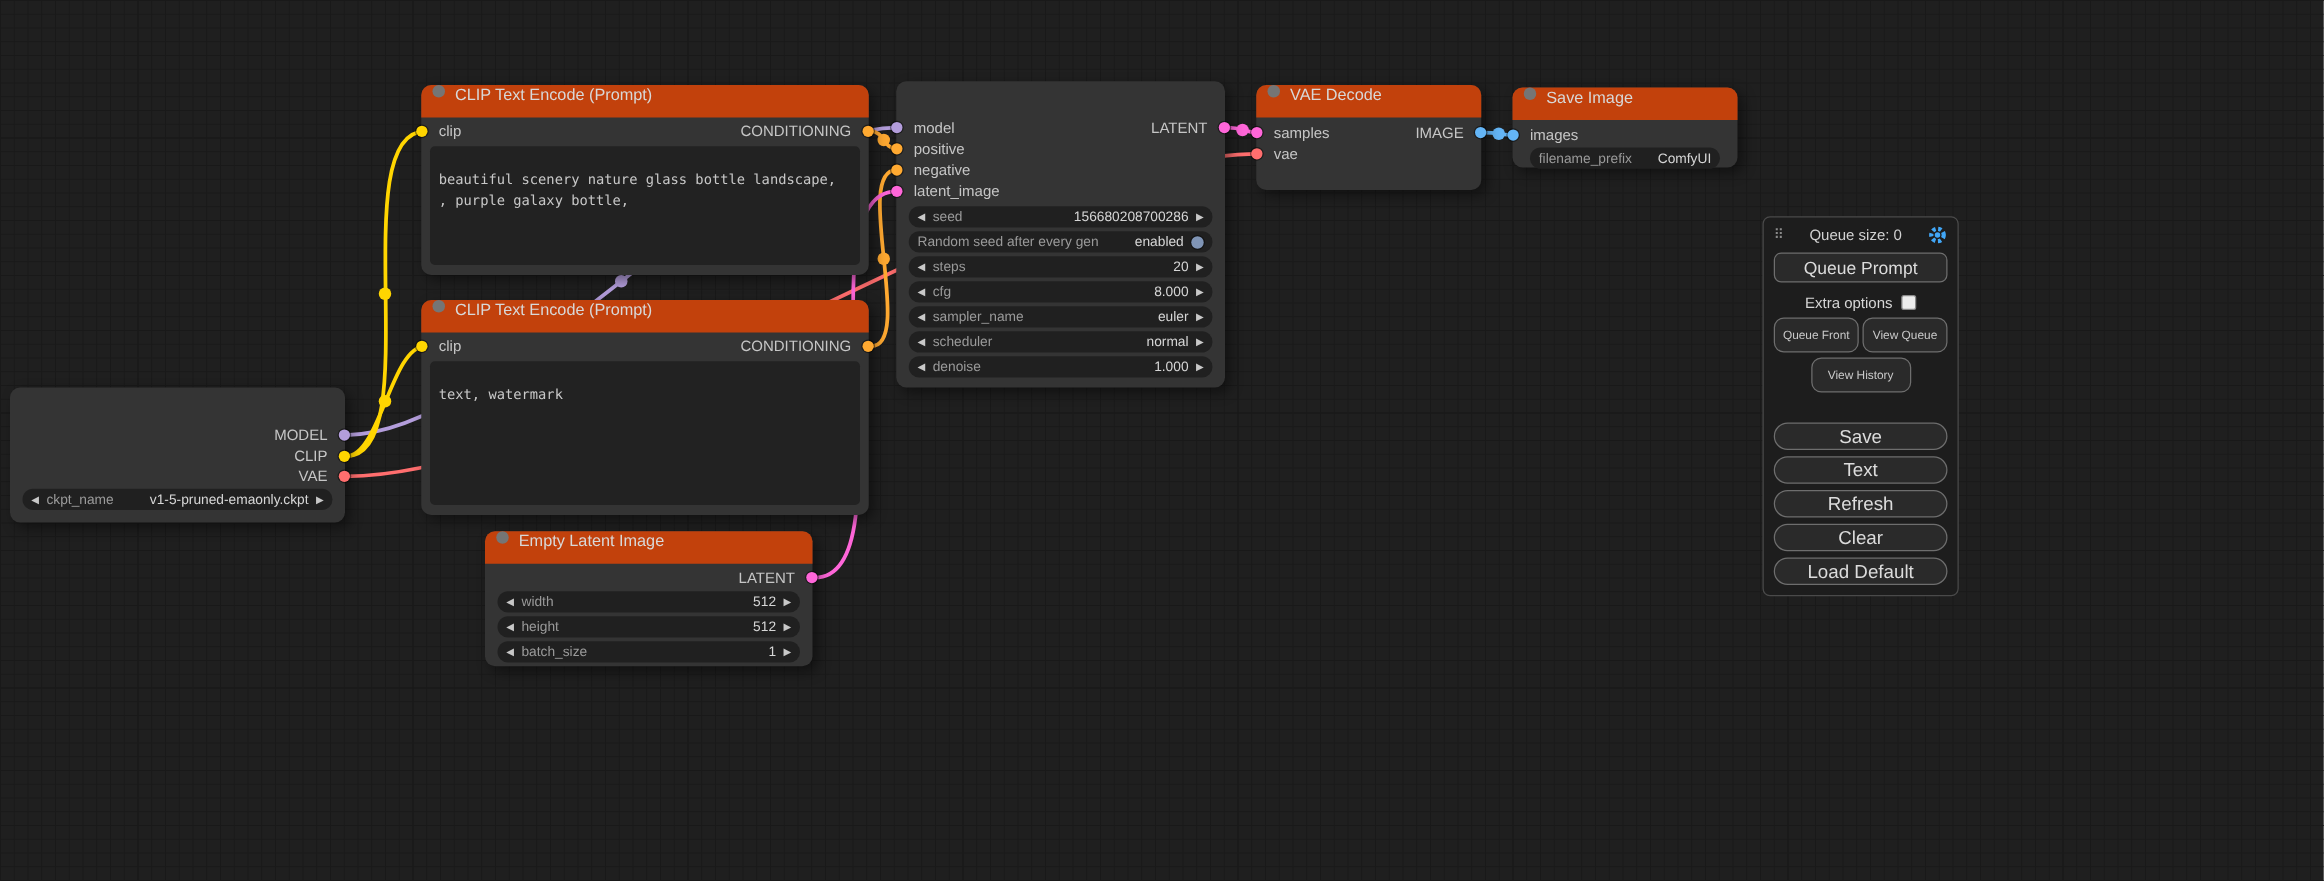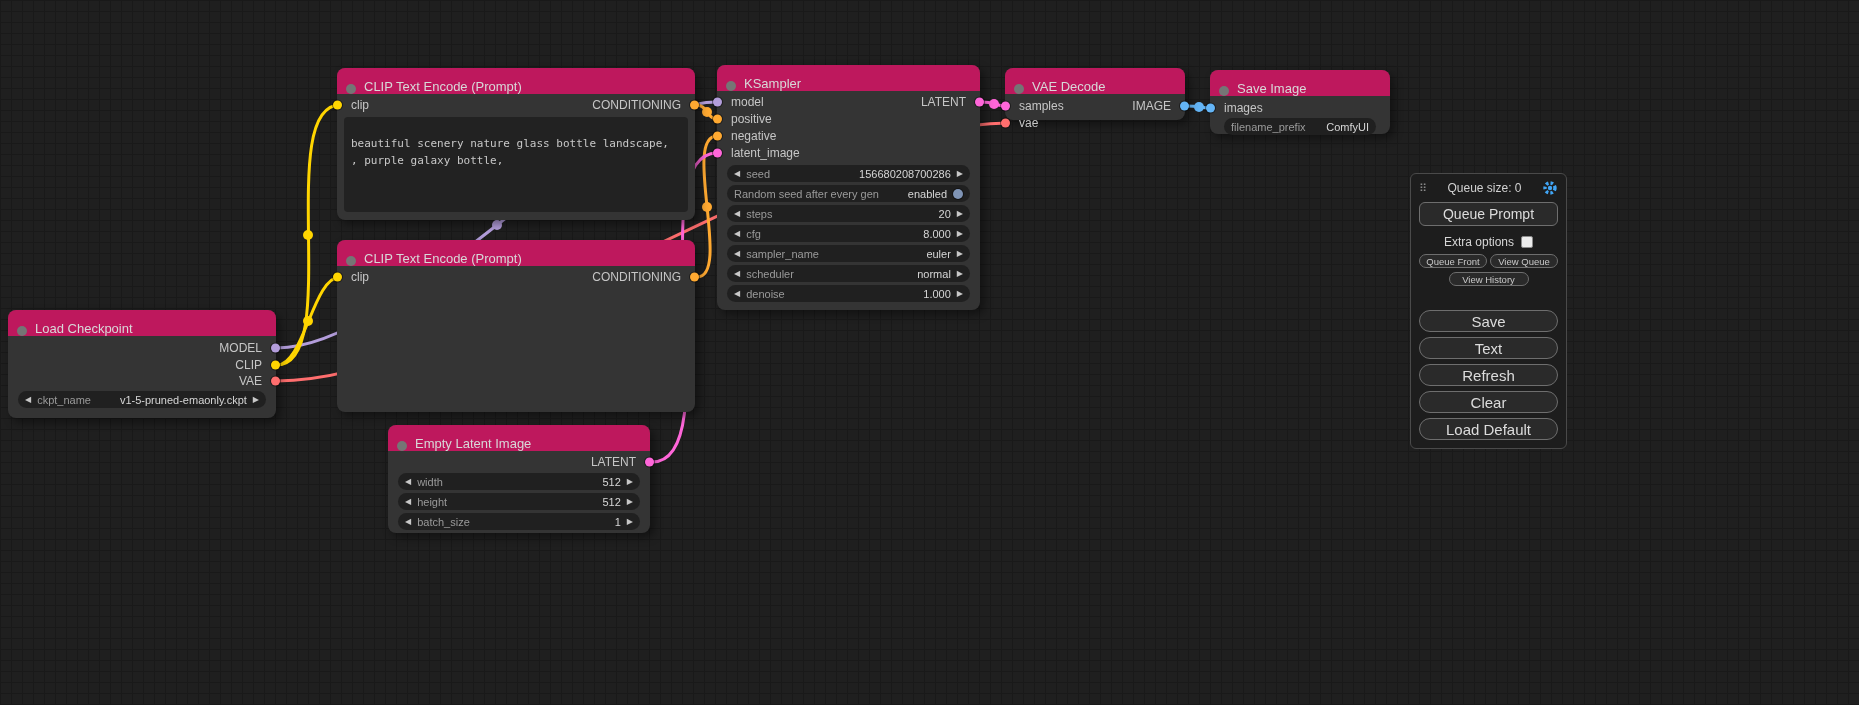"CLIP Text Encode (Prompt)" .node-header { align-items: flex-end -> flex-start; background: #be185d -> #c2410c }
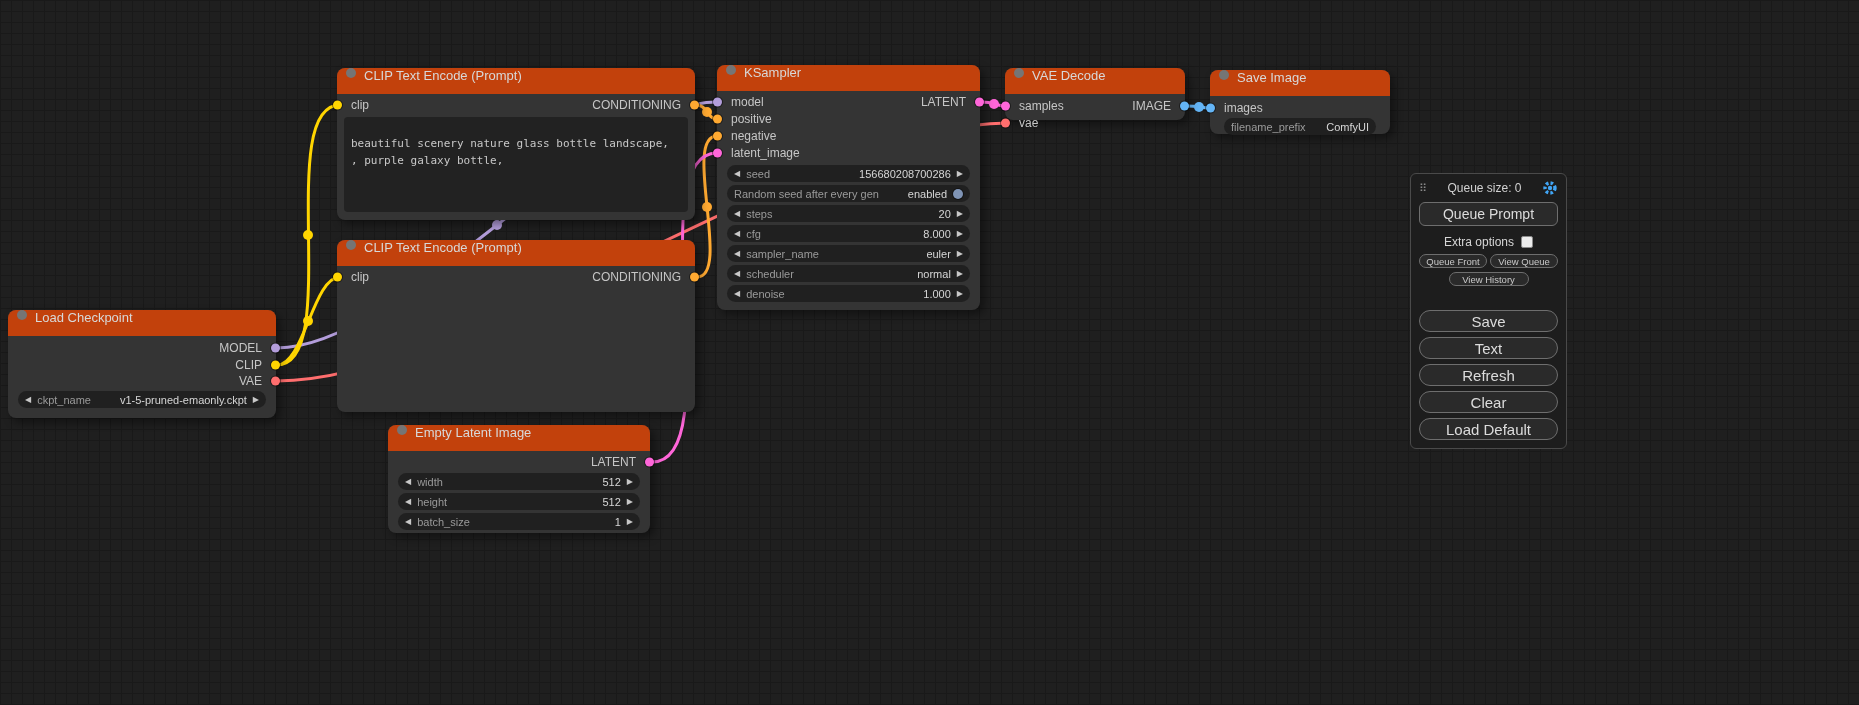"KSampler" div.node-header { html: <div> <span></span> <span>KSampler</span> </div> -> none }
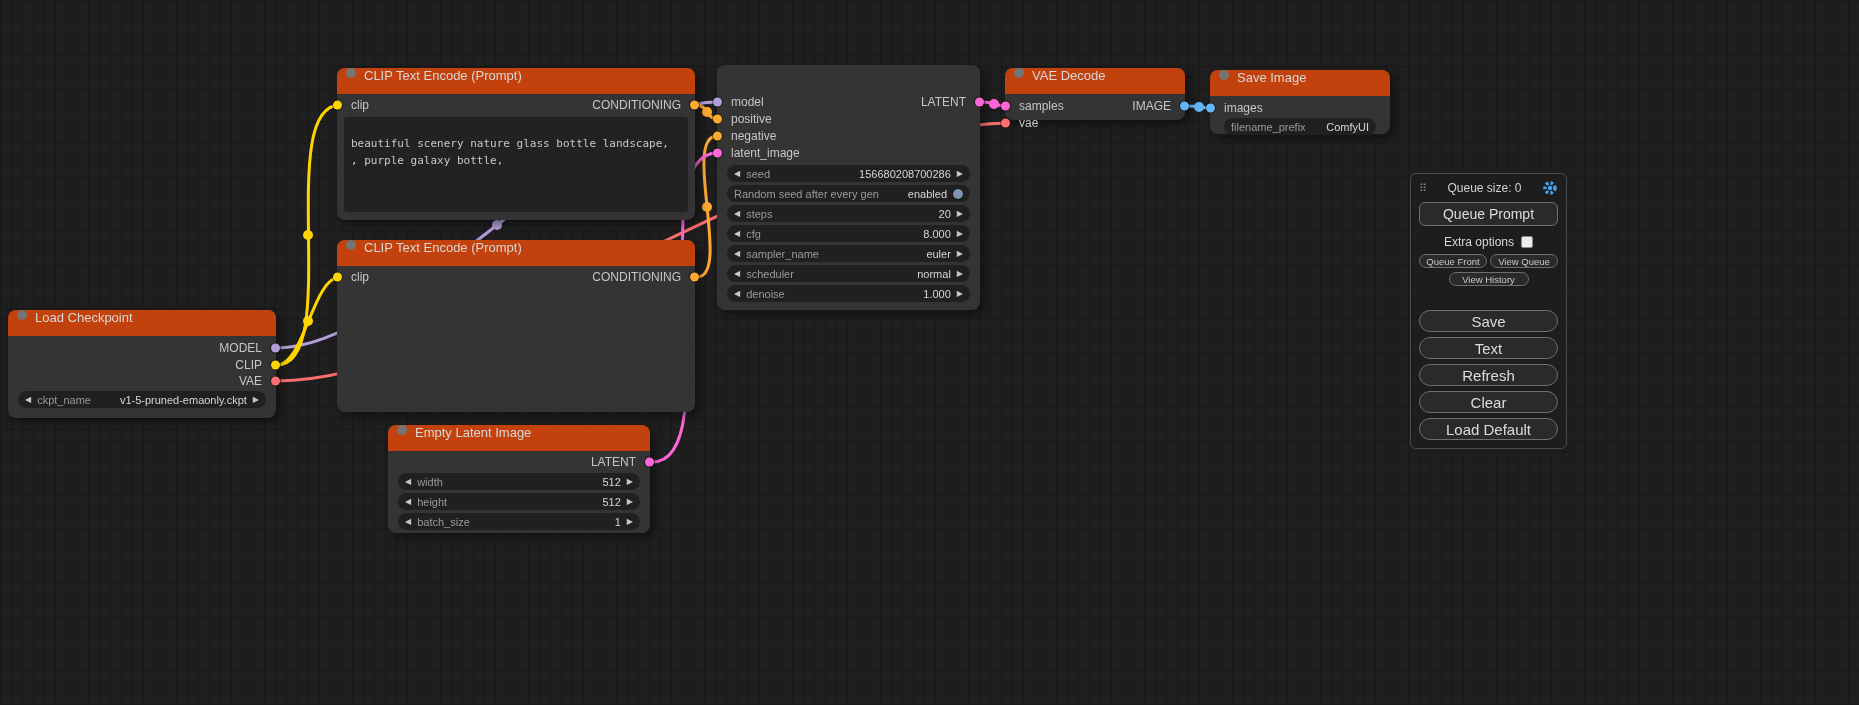"VAE Decode" div.node { height: 52px -> 84px }
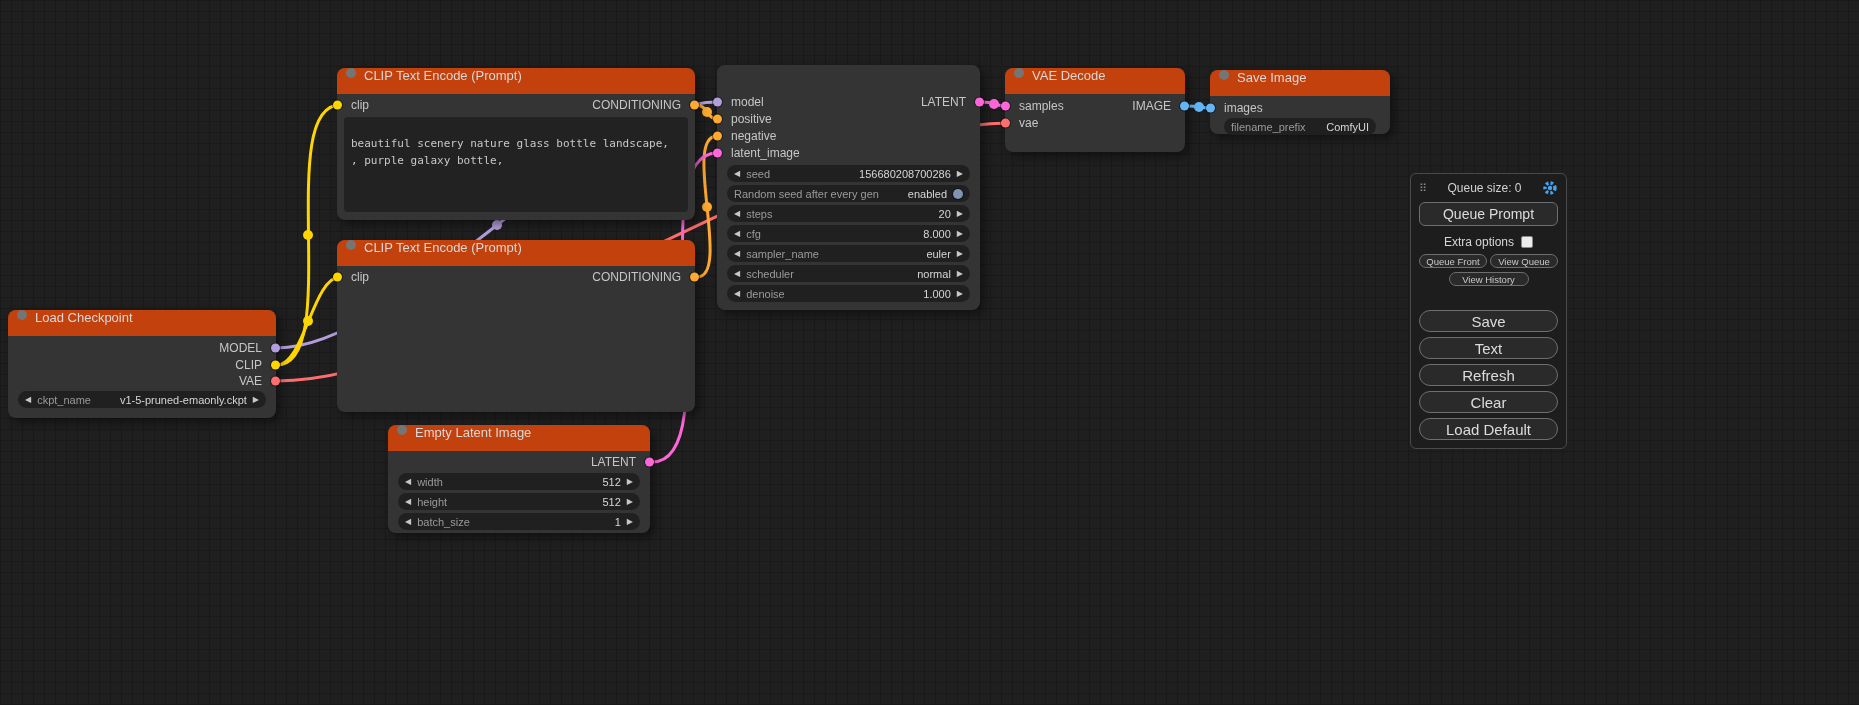"Queue Front" .qbtn.small { height: 14px -> 28px }
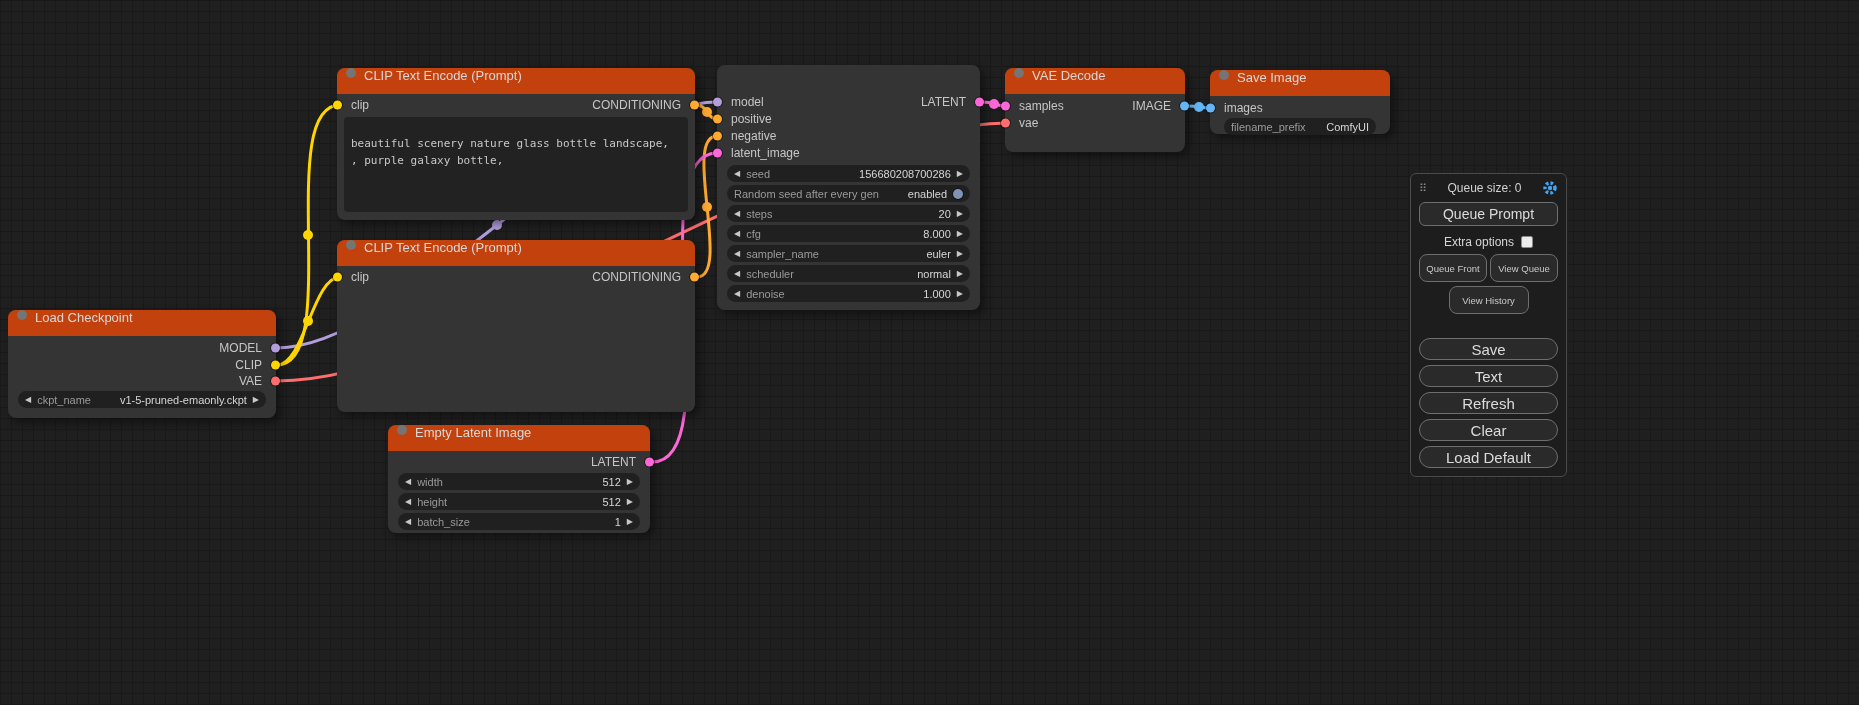"Load Checkpoint" div.node-header { html: <div> <span></span> <span>Load Checkpoint</span> </div> -> none }
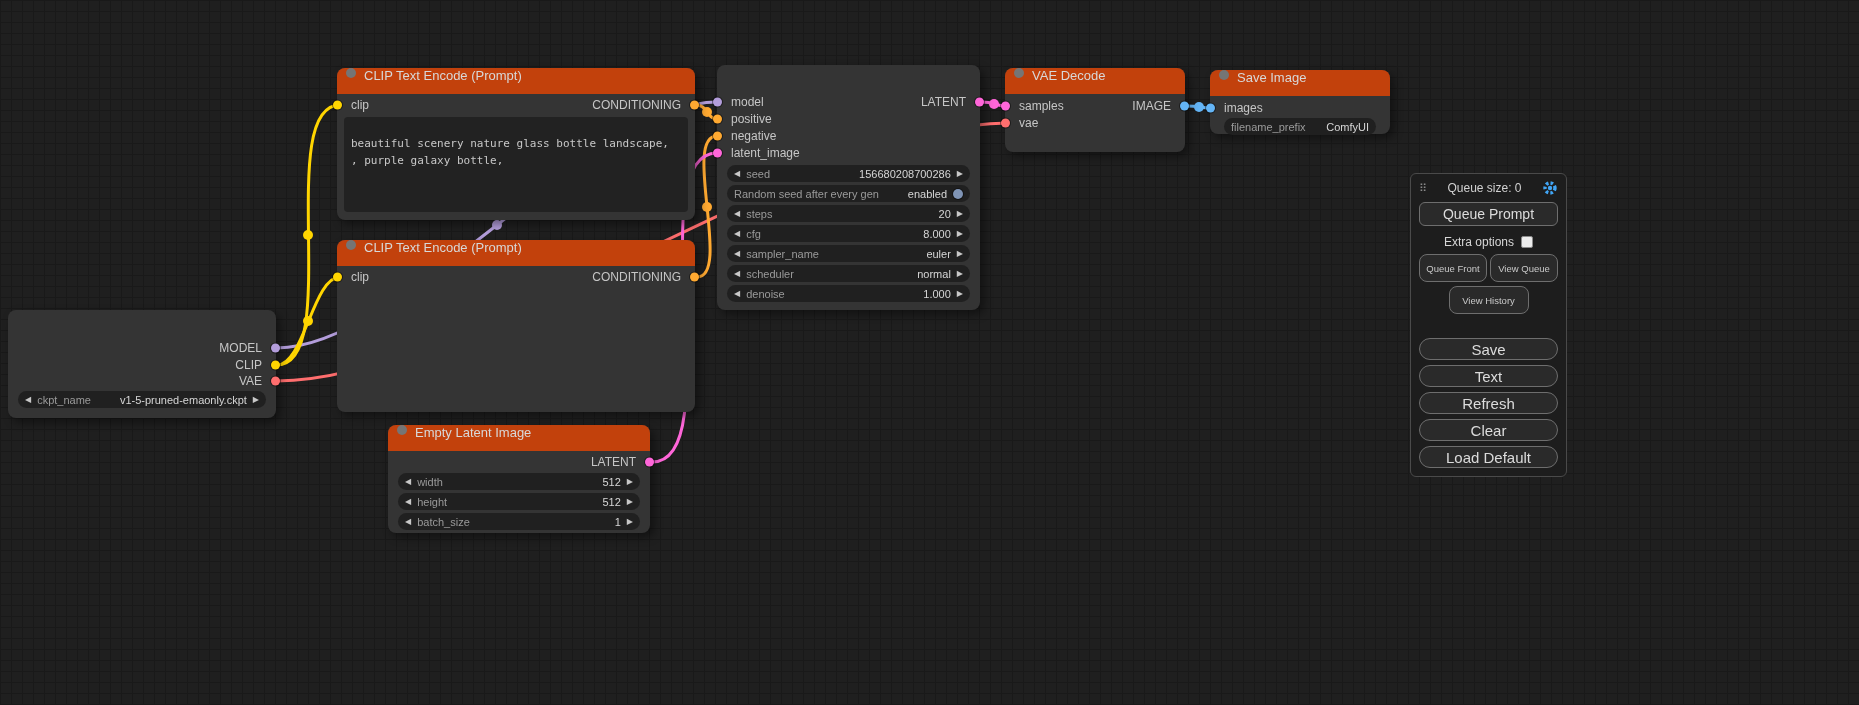"text, watermark" div.prompt-text { html: none -> <div>text, watermark</div> }
